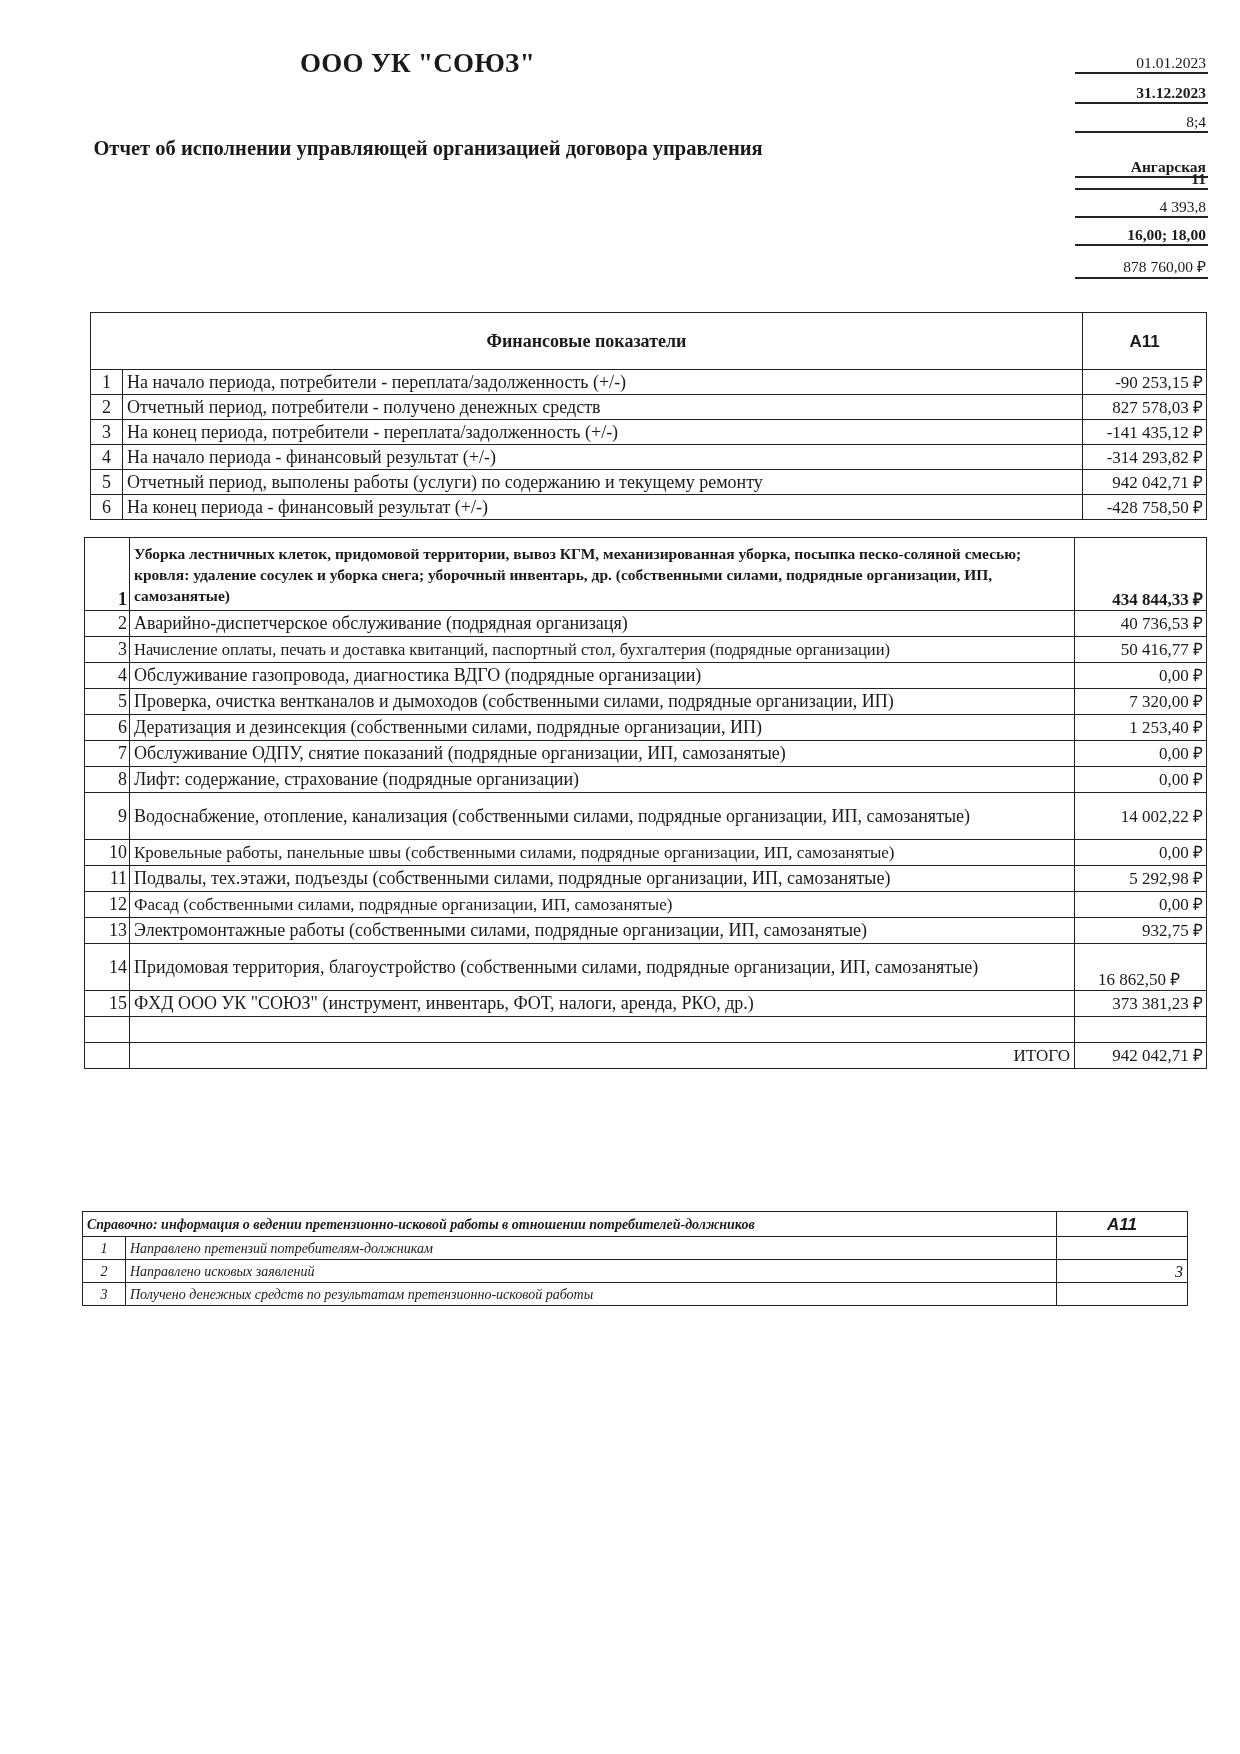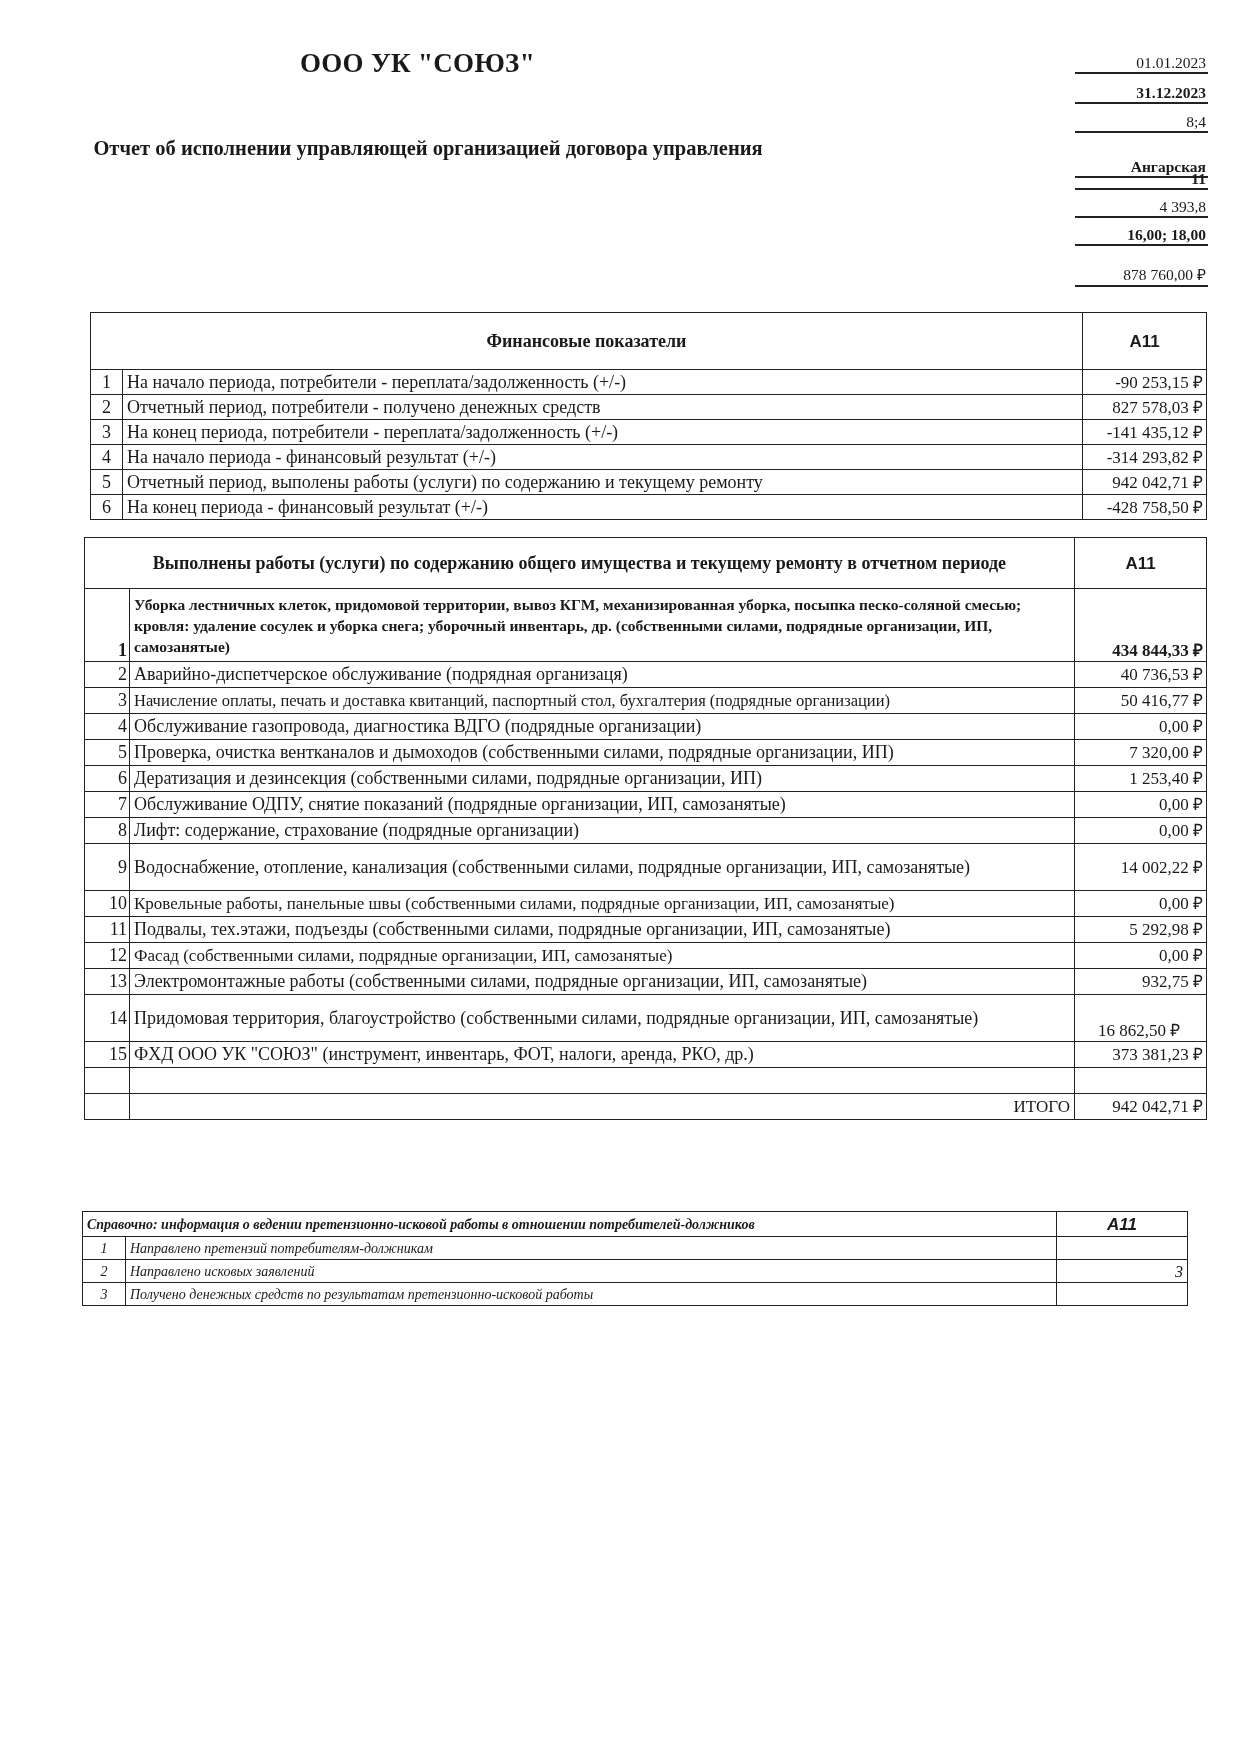"878 760,00 ₽" span.meta-value { top: 12px -> 4px }
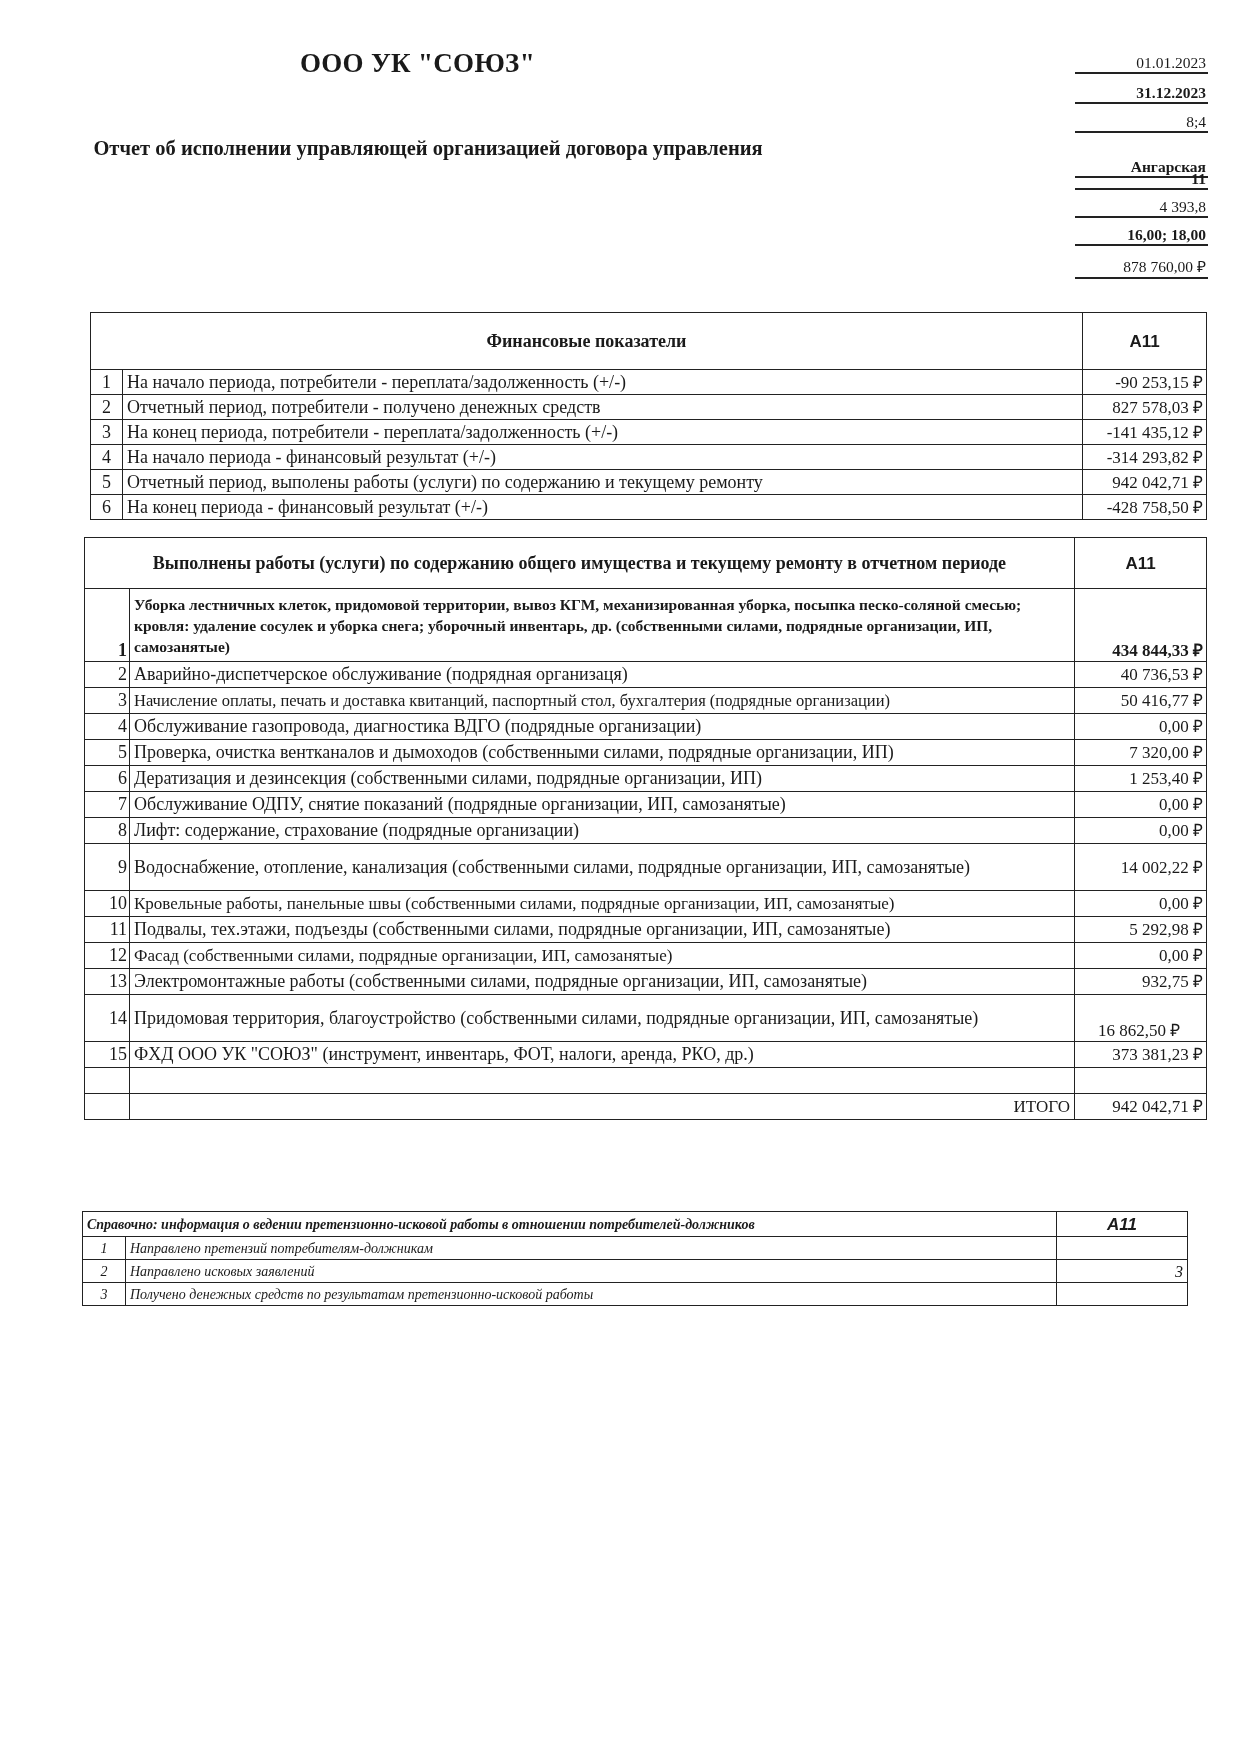"Выполнены работы (услуги) по содержанию" tr.hdr { html: <tr> <td>Выполнены работы (услуги) по содержанию общего имущества и текущему ремонту в отчетном периоде</td> <td>А11</td> </tr> -> none }
